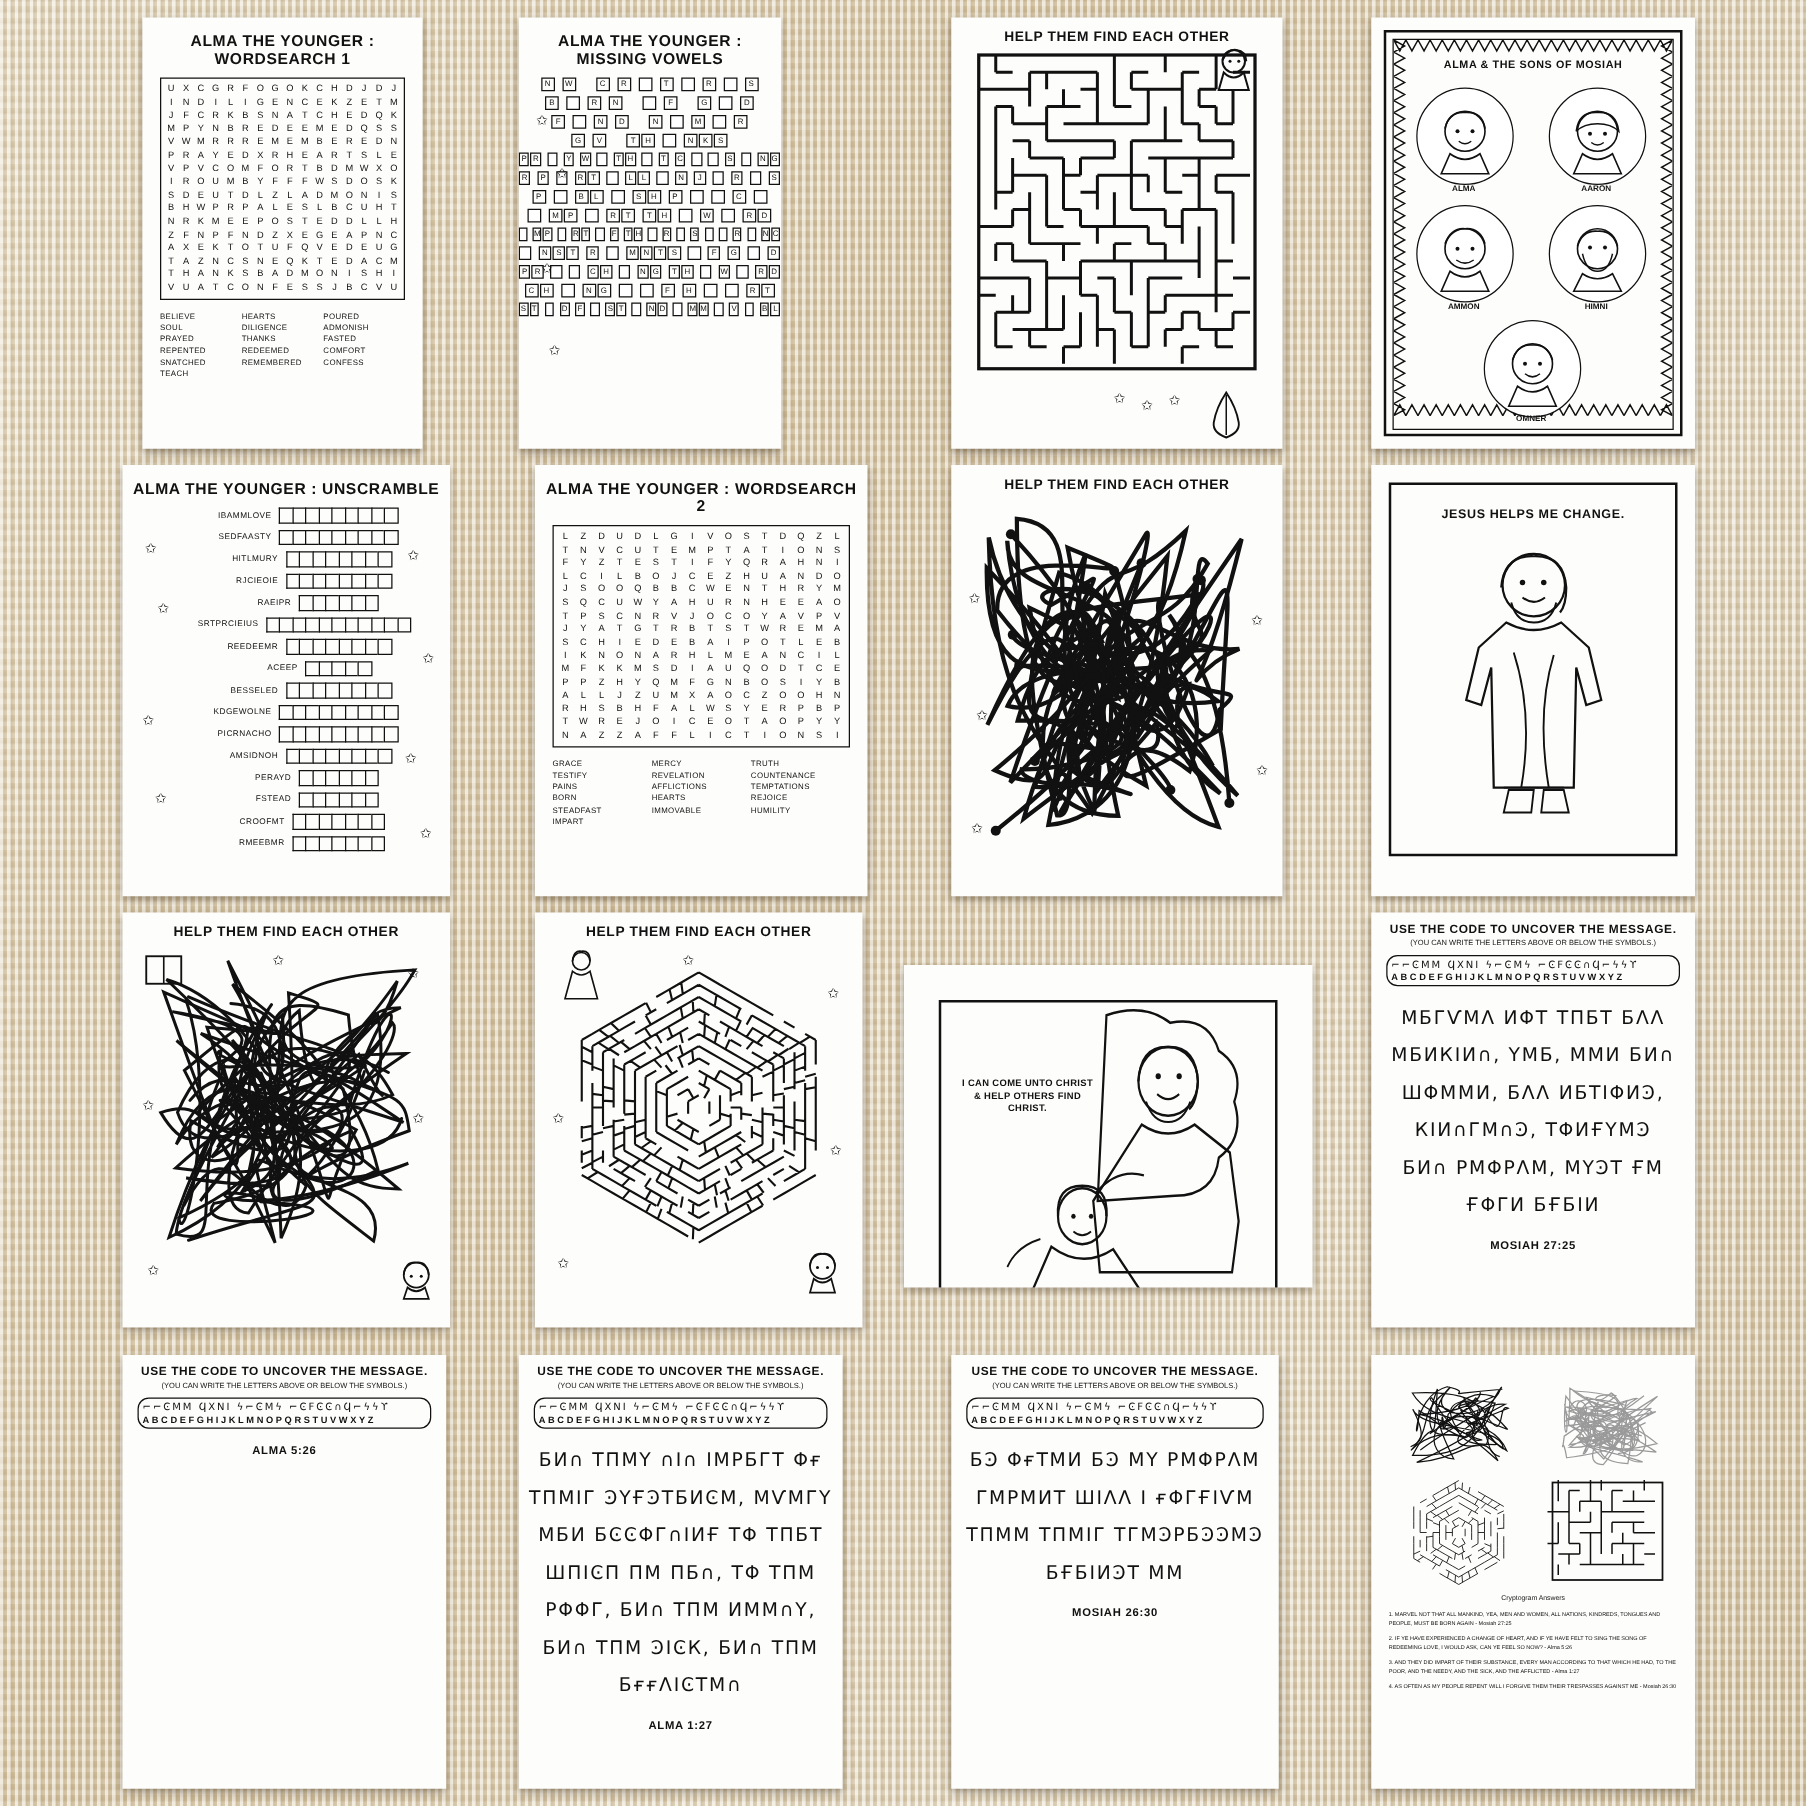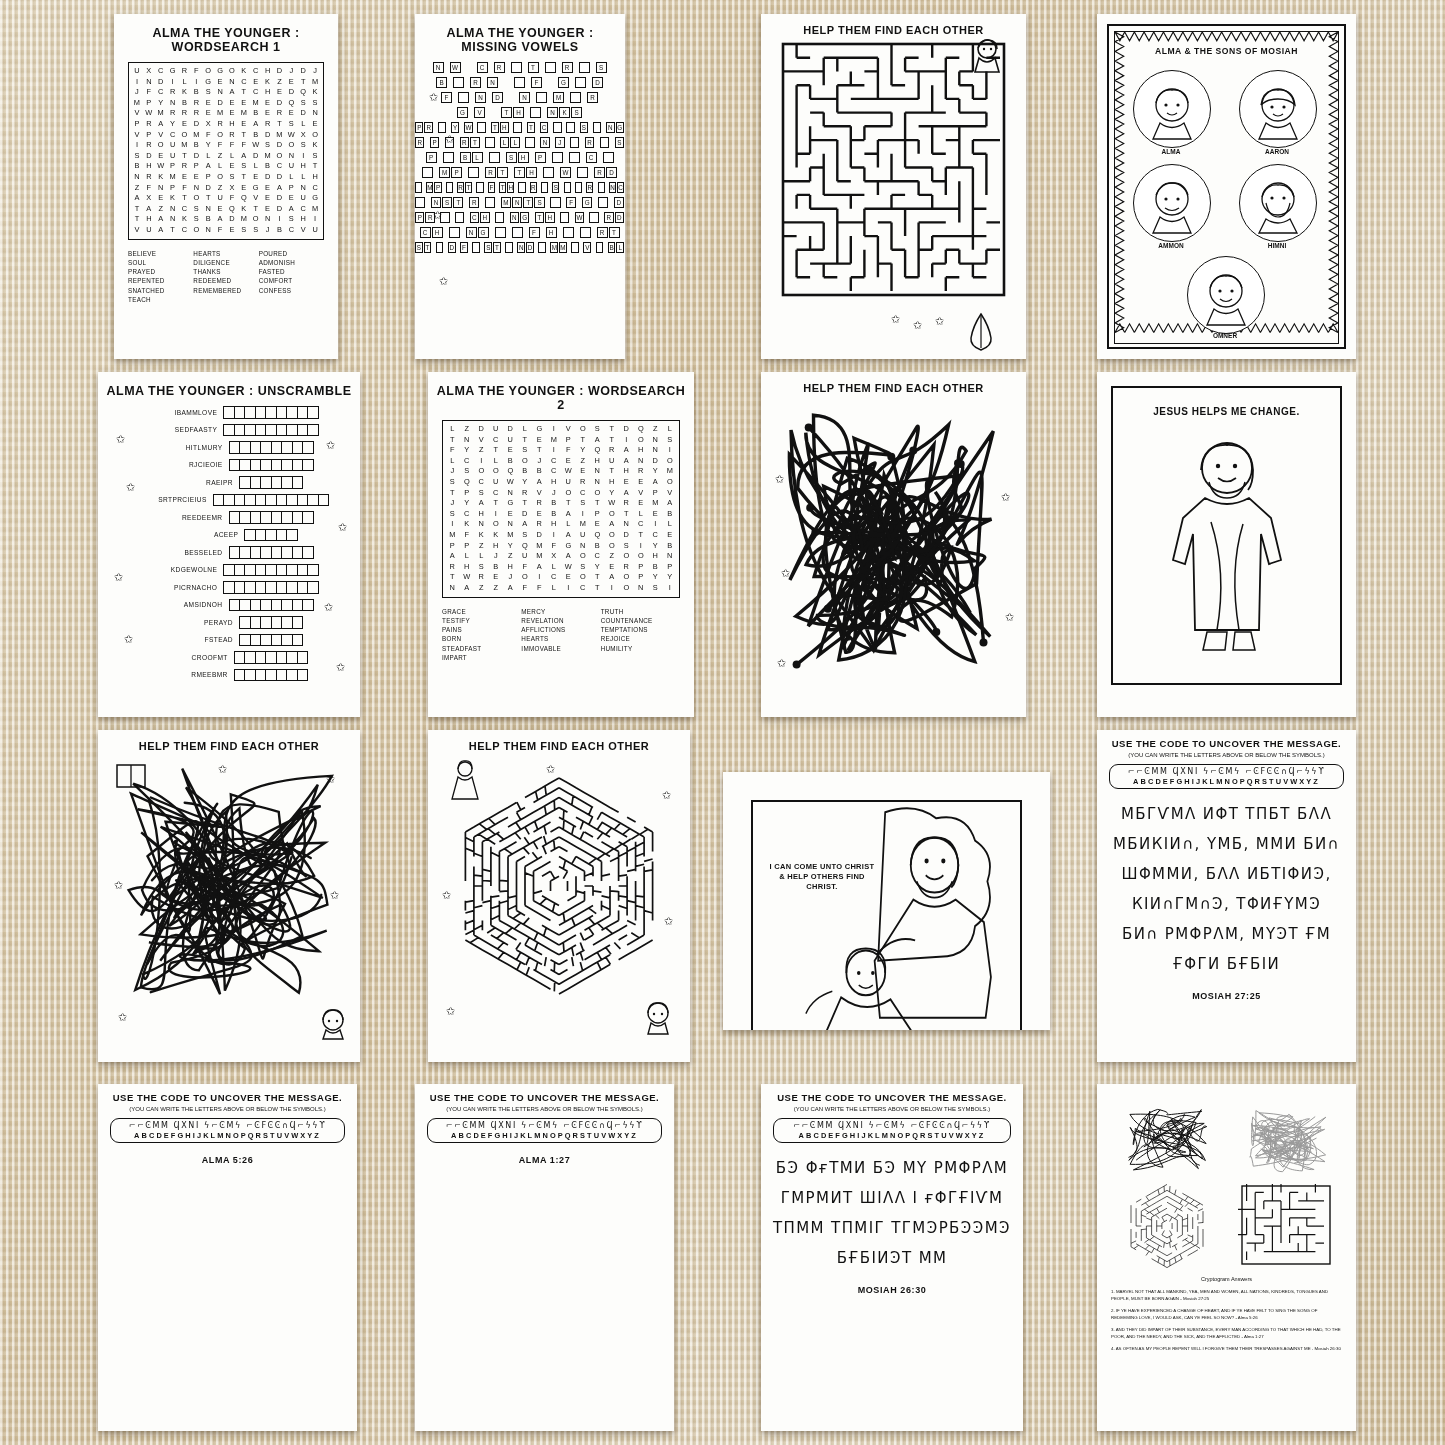"⌐⌐ϾMM ϤXNI ϟ⌐ϾMϟ ⌐ϾFϾϾ∩Ϥ⌐ϟϟϒ" .cipher-key { text-align: center -> none }
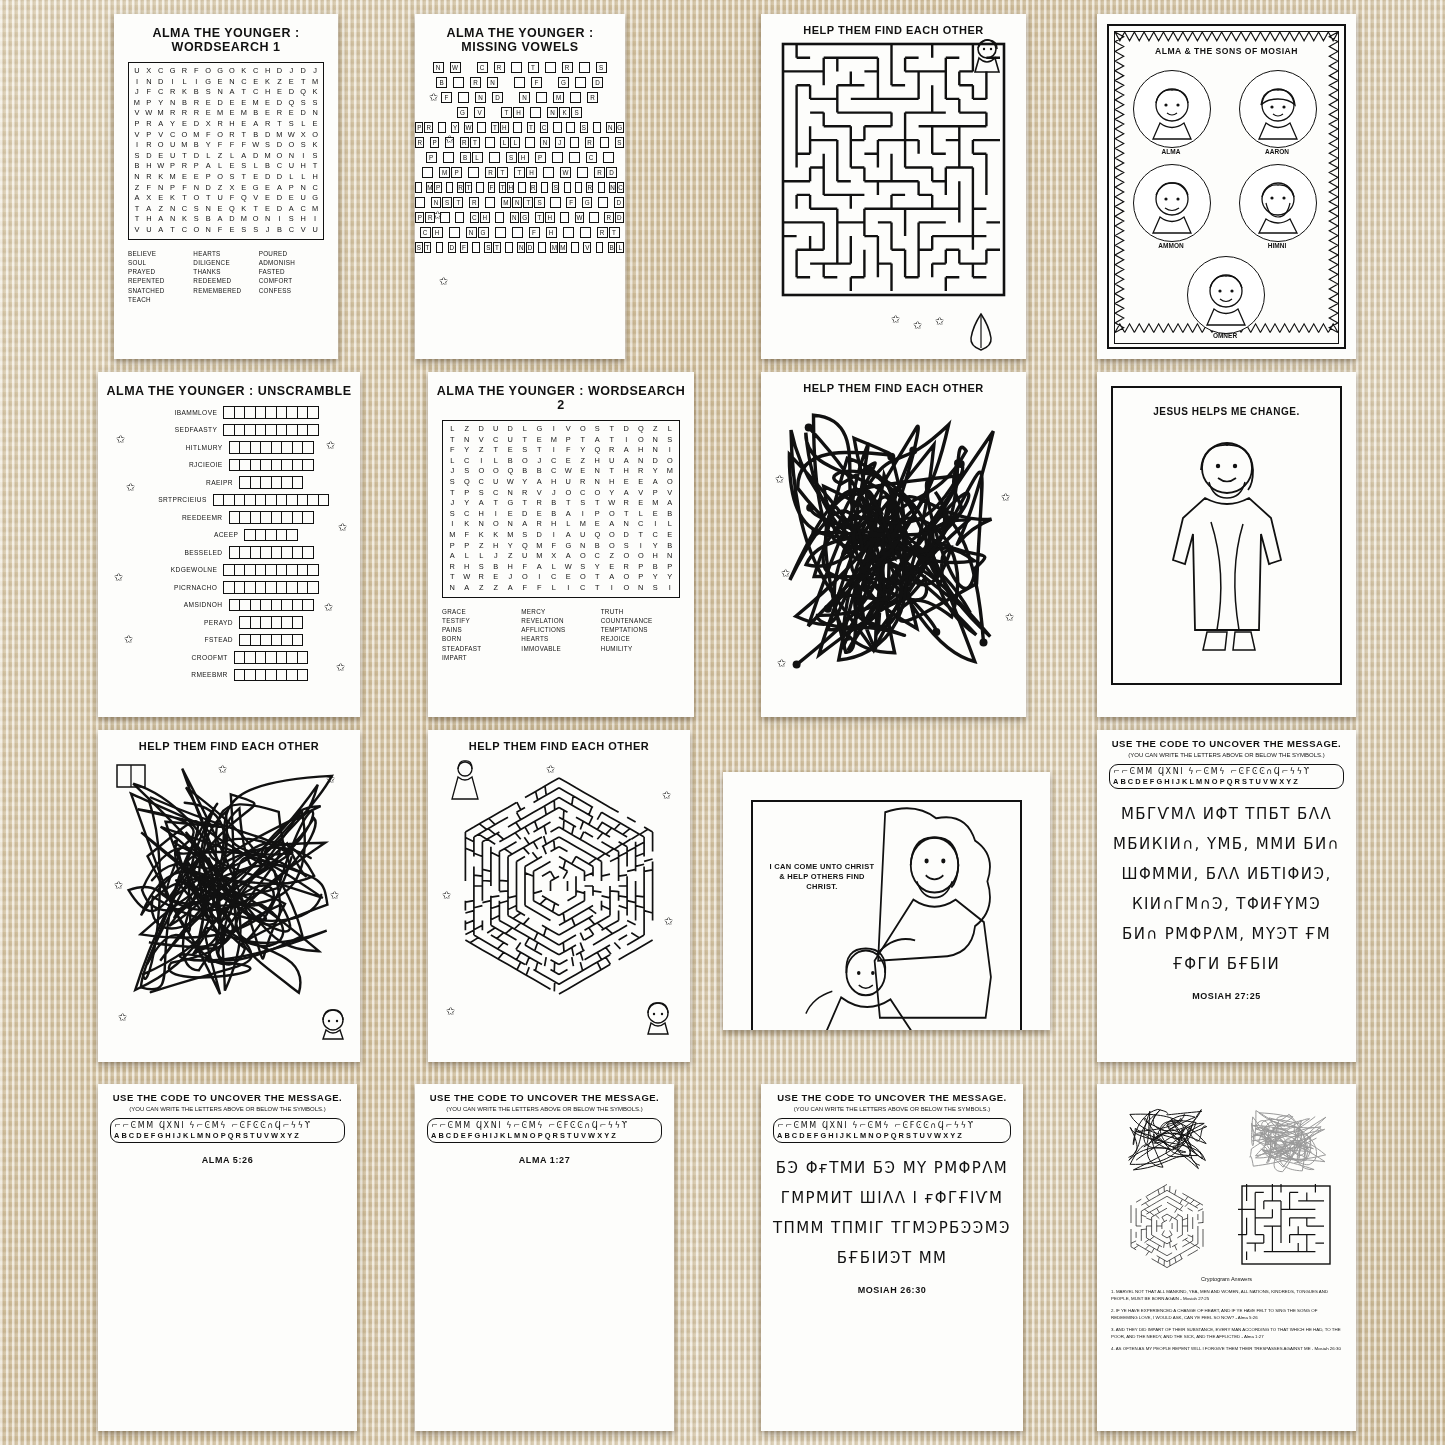"БИ∩ ТПΜҮ ∩І∩ ІМРБГТ Φғ" div { html: none -> <div> <div>БИ∩ ТПΜҮ ∩І∩ ІМРБГТ Φғ</div> <div>ТПΜІГ ϿΥҒϿТБИϾΜ, ΜѴΜГҮ</div> <div>МБИ БϾϾΦГ∩ІИҒ ТΦ ТПБТ</div> <div>ШПІϾП ПΜ ПБ∩, ТΦ ТПΜ</div> <div>РΦΦГ, БИ∩ ТПΜ ИΜΜ∩Ү,</div> <div>БИ∩ ТПΜ ϿІϾК, БИ∩ ТПΜ</div> <div>БғғΛІϾТΜ∩</div> </div> }
